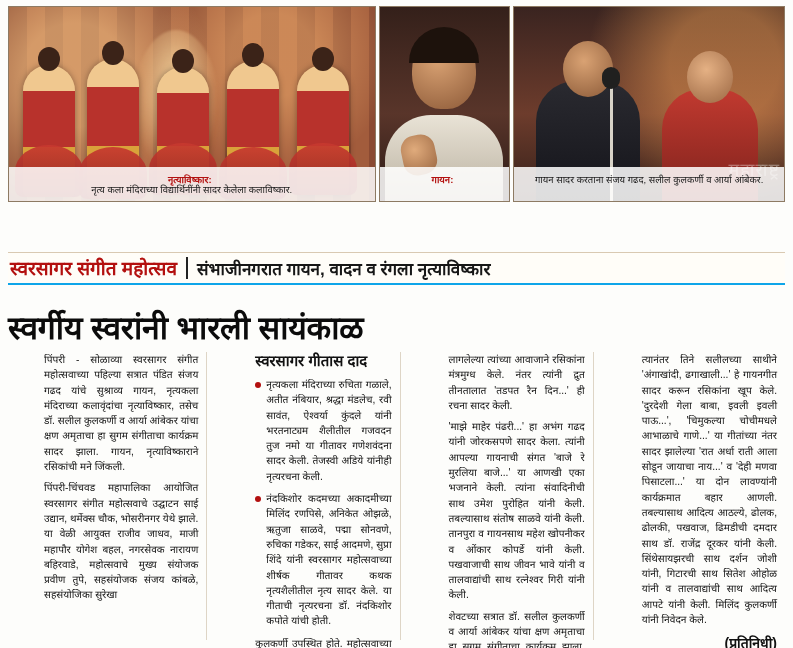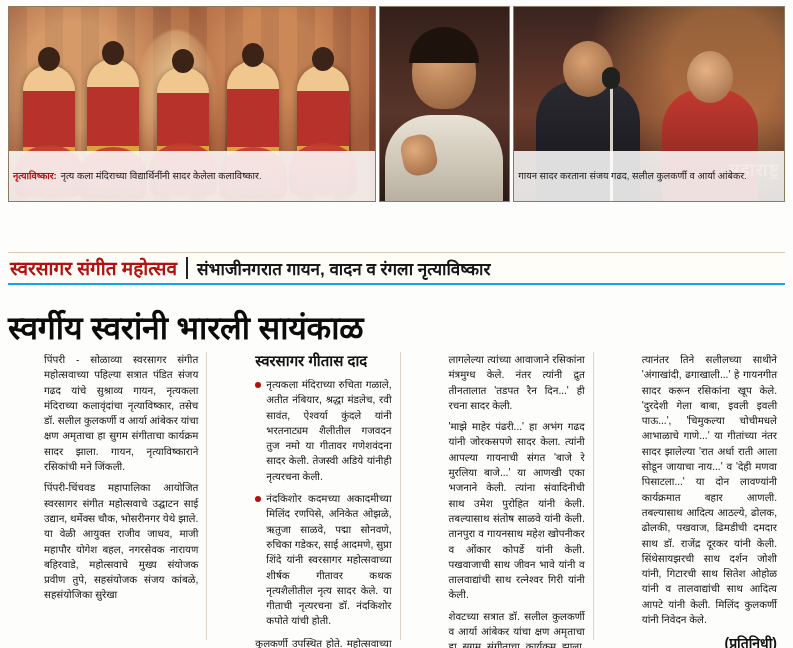"नृत्याविष्कार:" .caption-bar { flex-direction: none -> column; padding: 16px 4px -> 8px 4px }
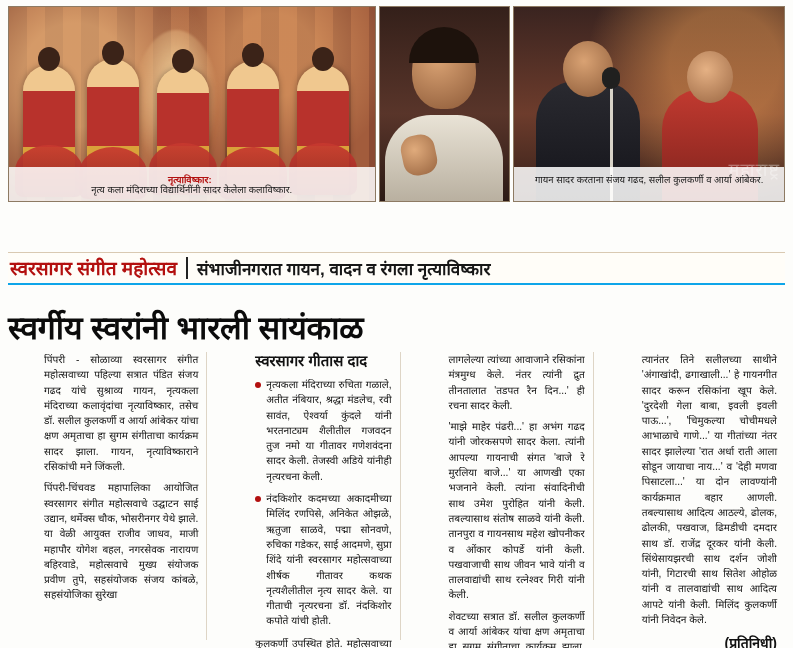"गायन:" div.caption-bar { html: none -> <div> <span>गायन:</span> </div> }
